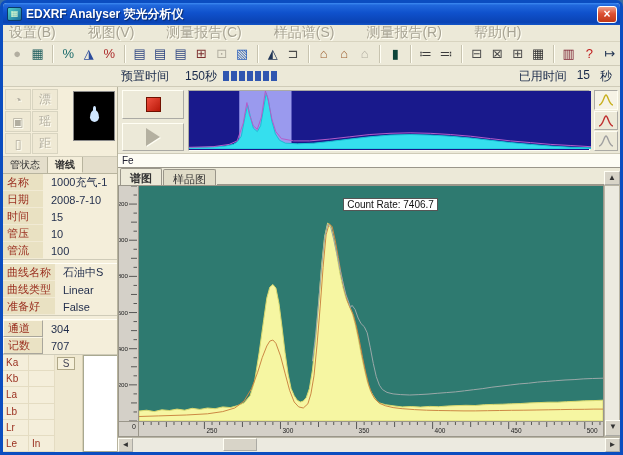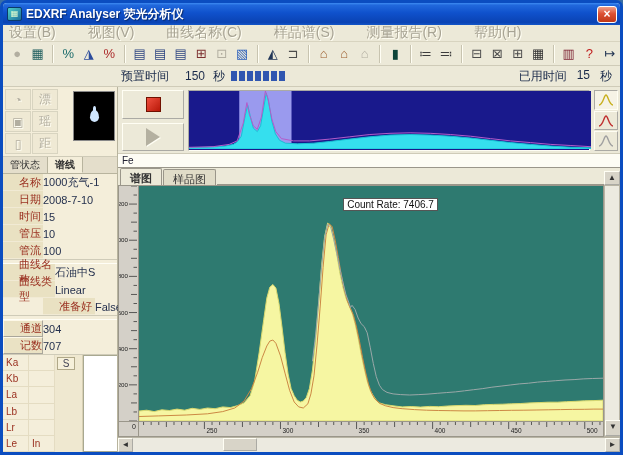"曲线名称(C)" span.menu-item { text: 曲线名称 -> 测量报告 }
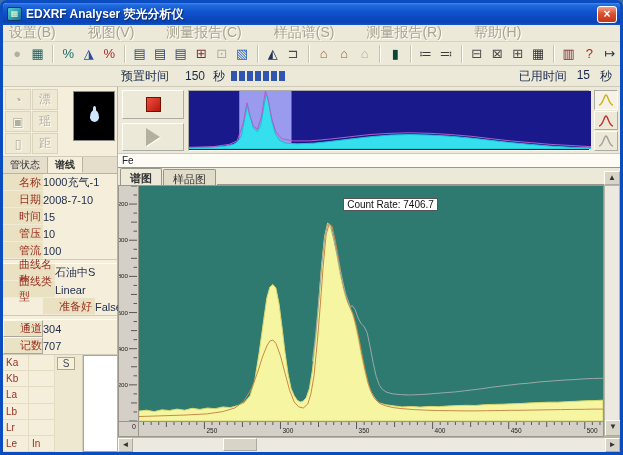"150" .preset-val { margin-right: 8px -> none }
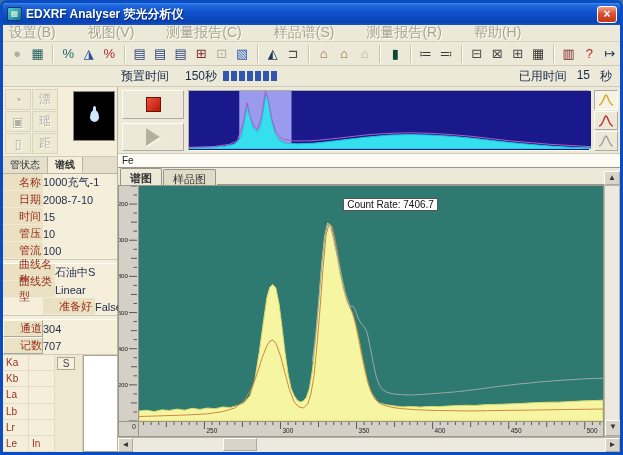"名称" .prop-label { padding-left: 16px -> 4px }
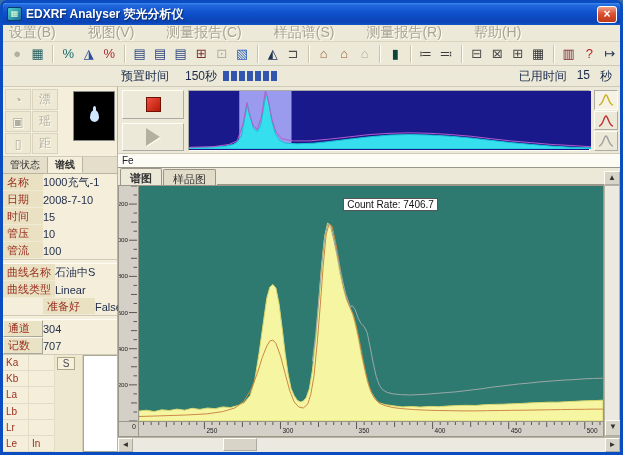"1000充气-1" .prop-value { padding-left: 0 -> 8px }
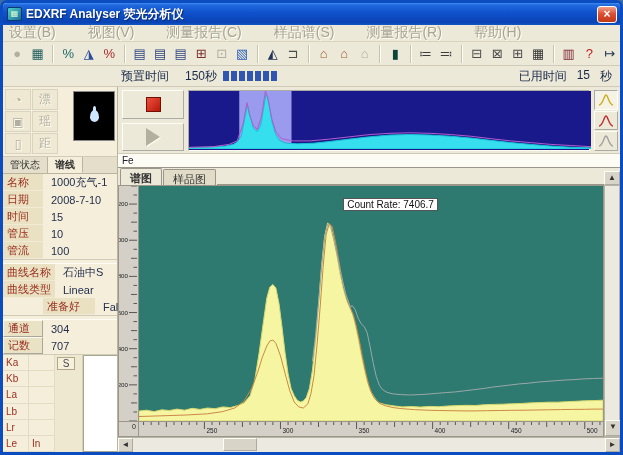"准备好" span.prop-label { margin-left: 40px -> none }
